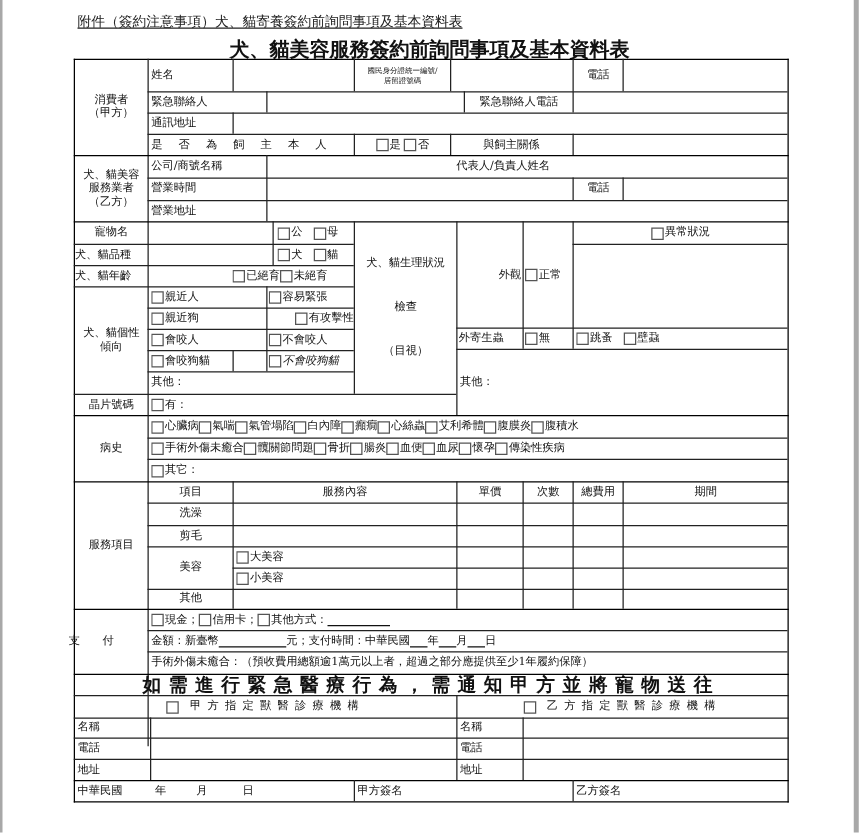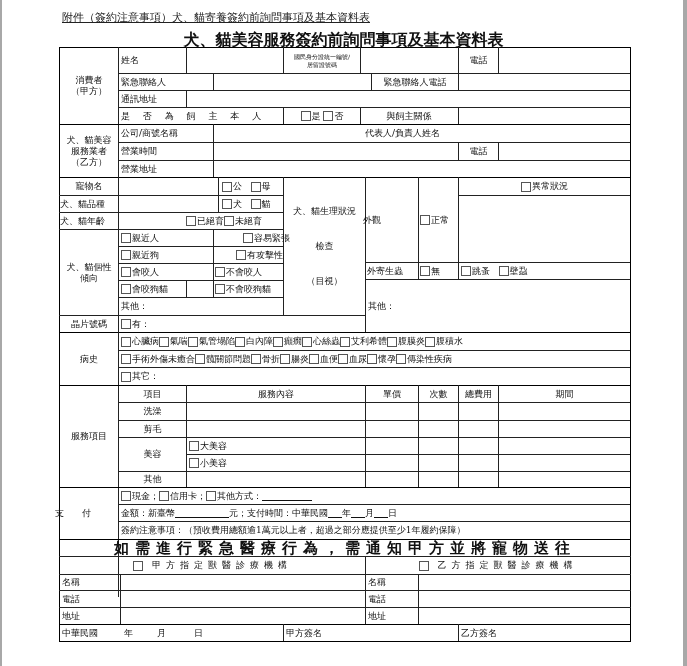"外觀" div.cell { left: 346px -> 382px }
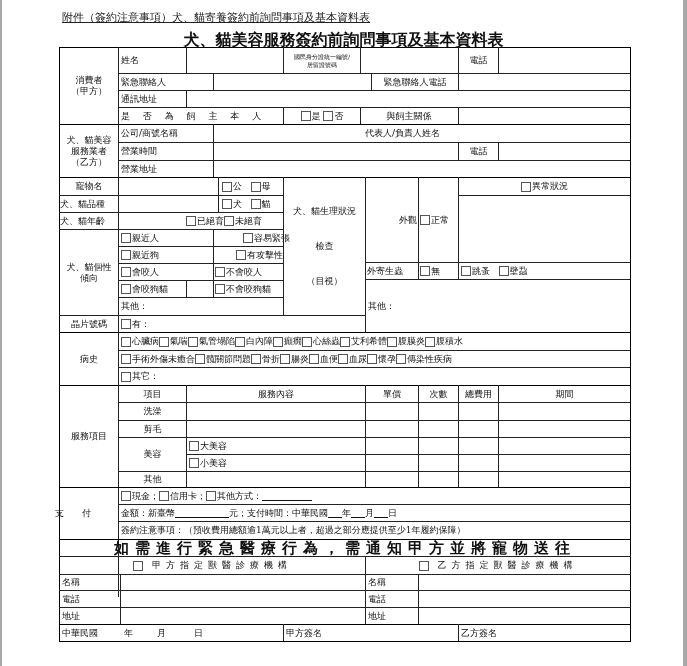"容易緊張" div.cell { padding-left: 28px -> none }
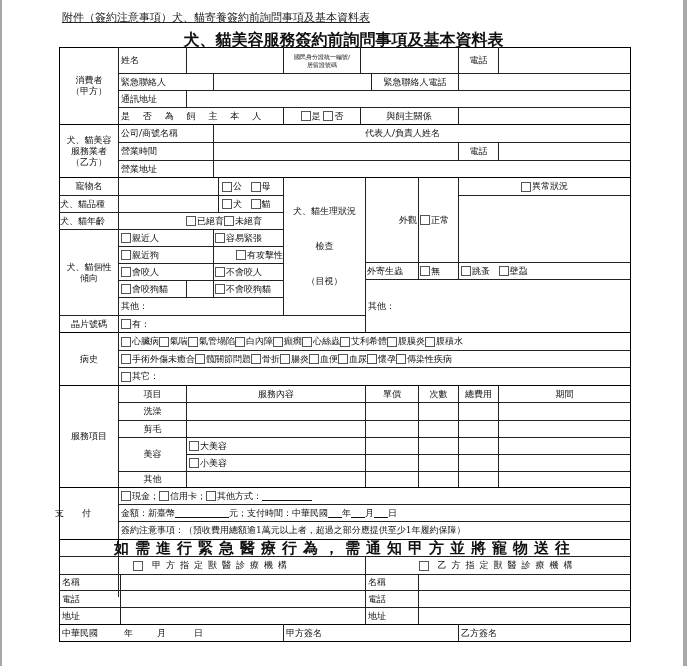"不會咬狗貓" div.cell { font-style: none -> italic }
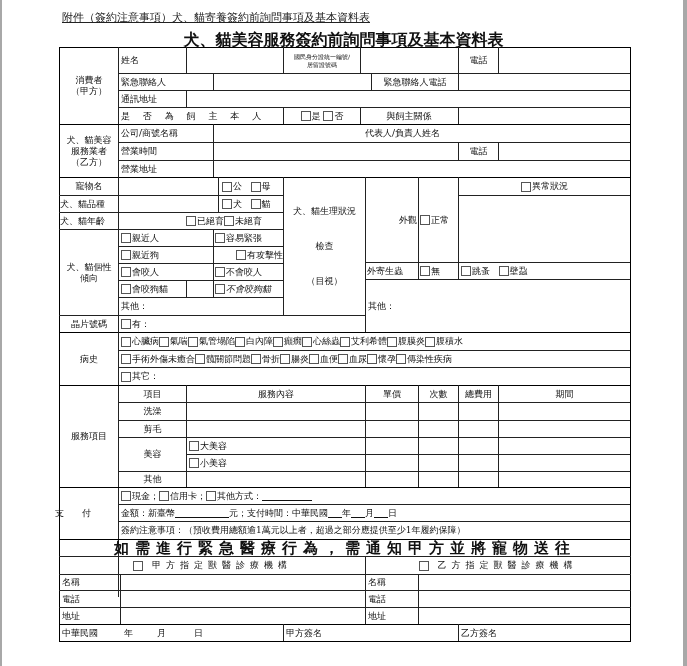"簽約注意事項：（預收費用總額逾1萬元以上者，超過之部分應提供至少1年履約保障）" div.cell { text: 簽約注意事項 -> 手術外傷未癒合 }
